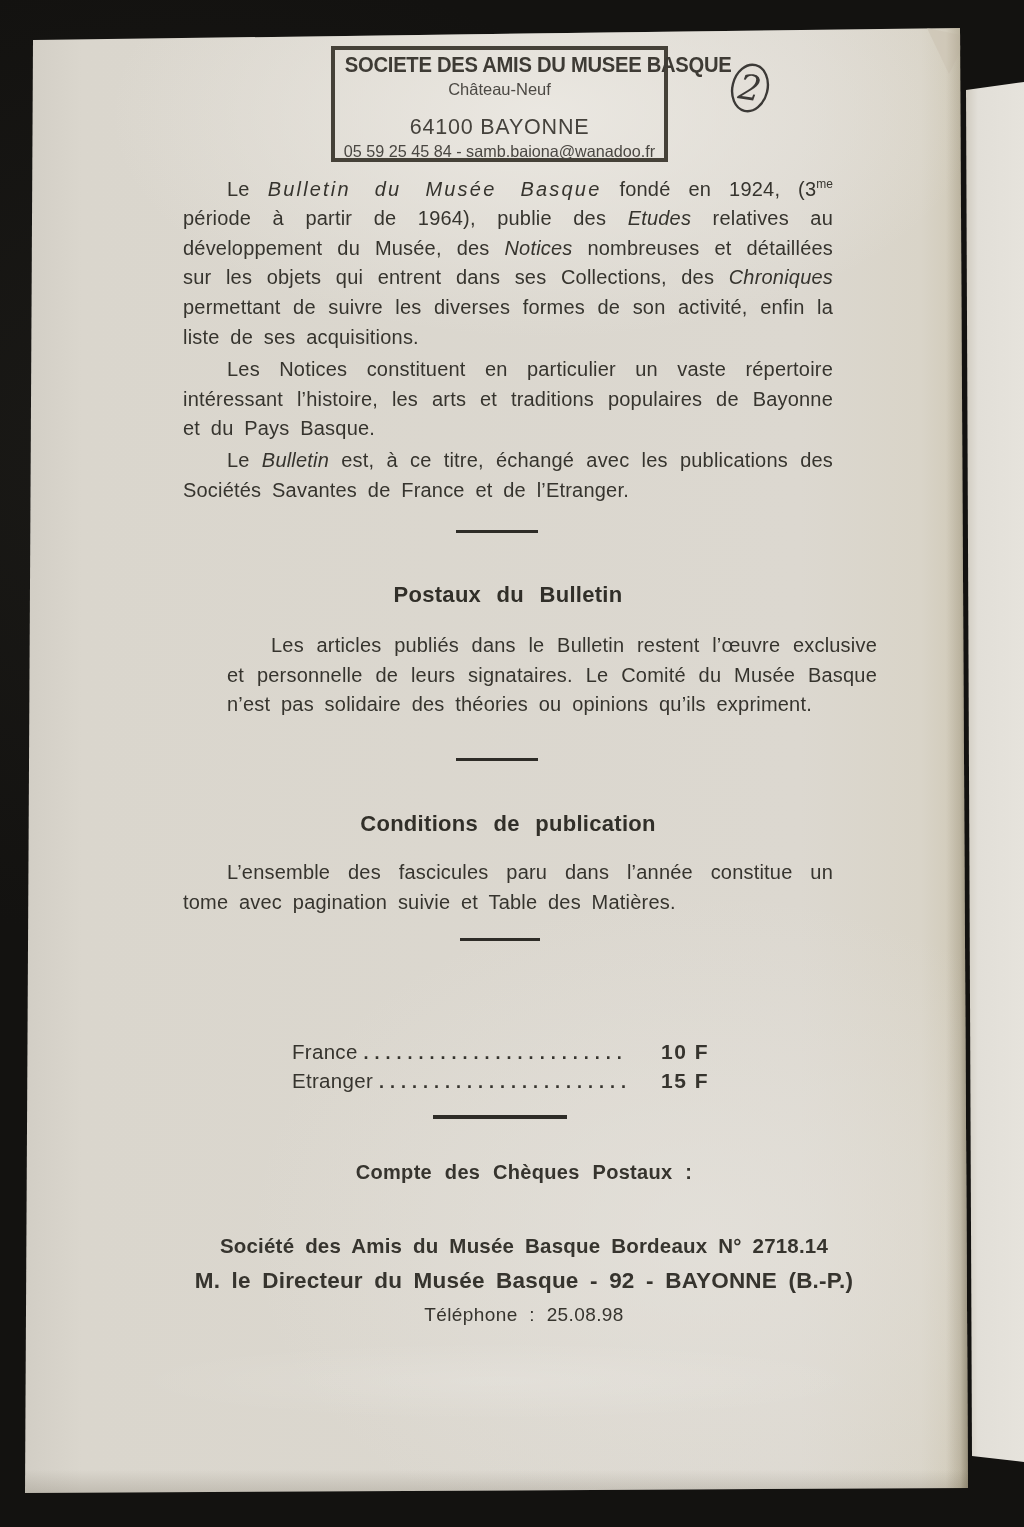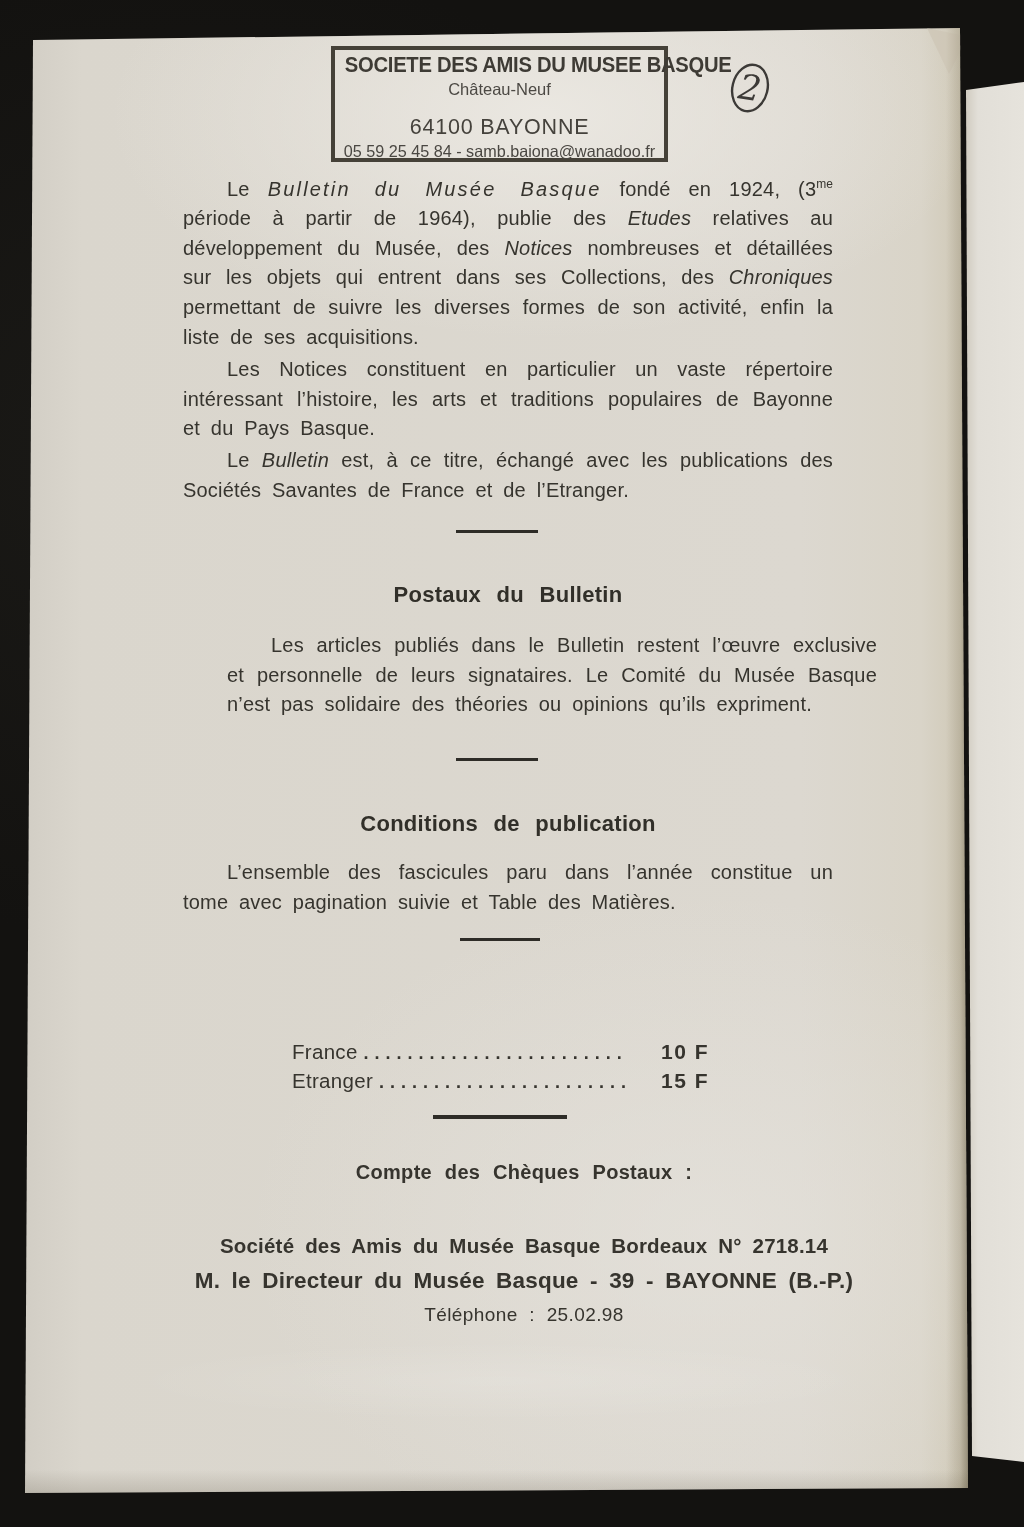"M. le Directeur du Musée" p.cline { text: 39 -> 92 }
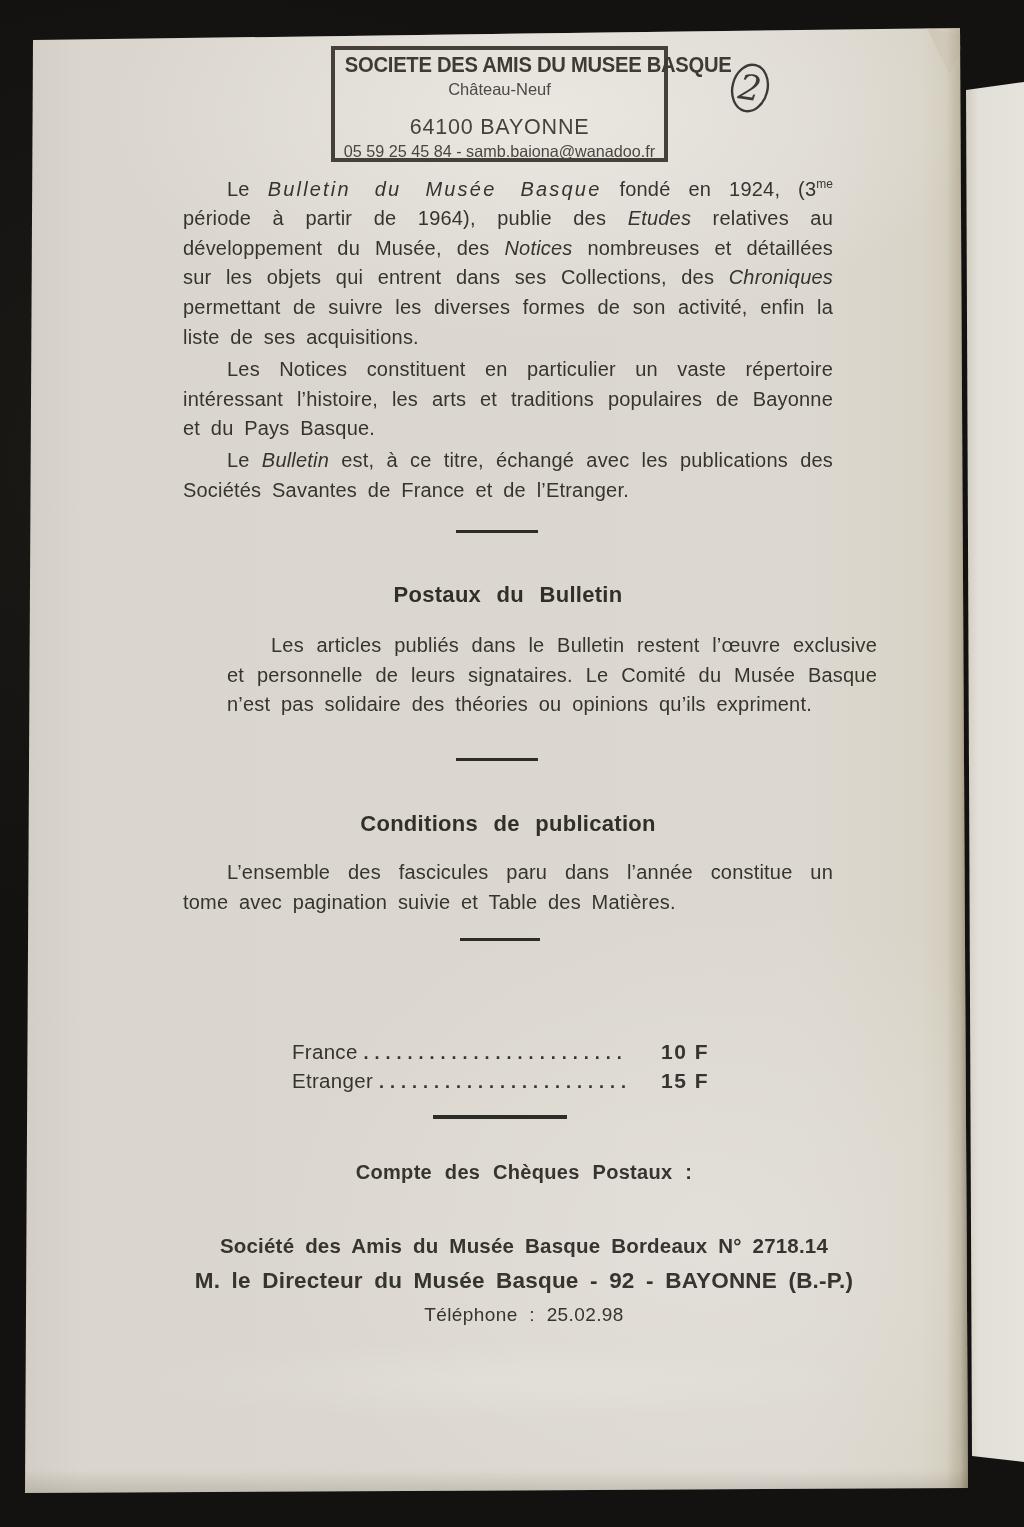"Téléphone : 25.02.98" p.cline { text: 25.02.98 -> 25.08.98 }
